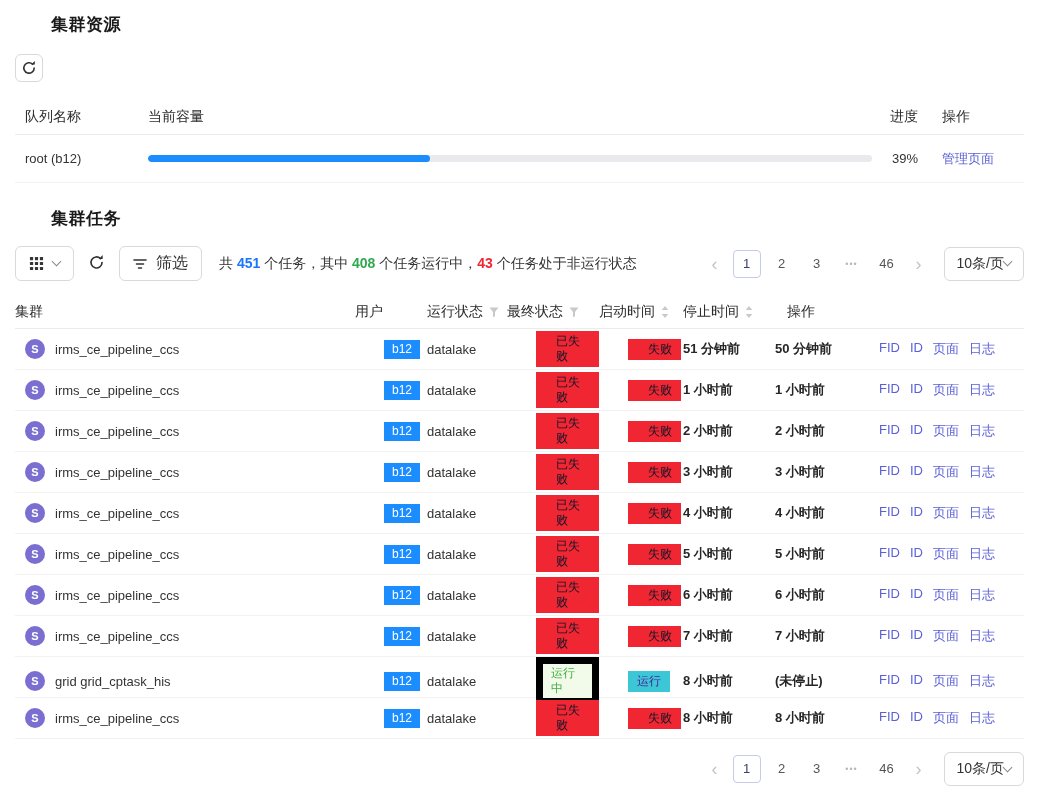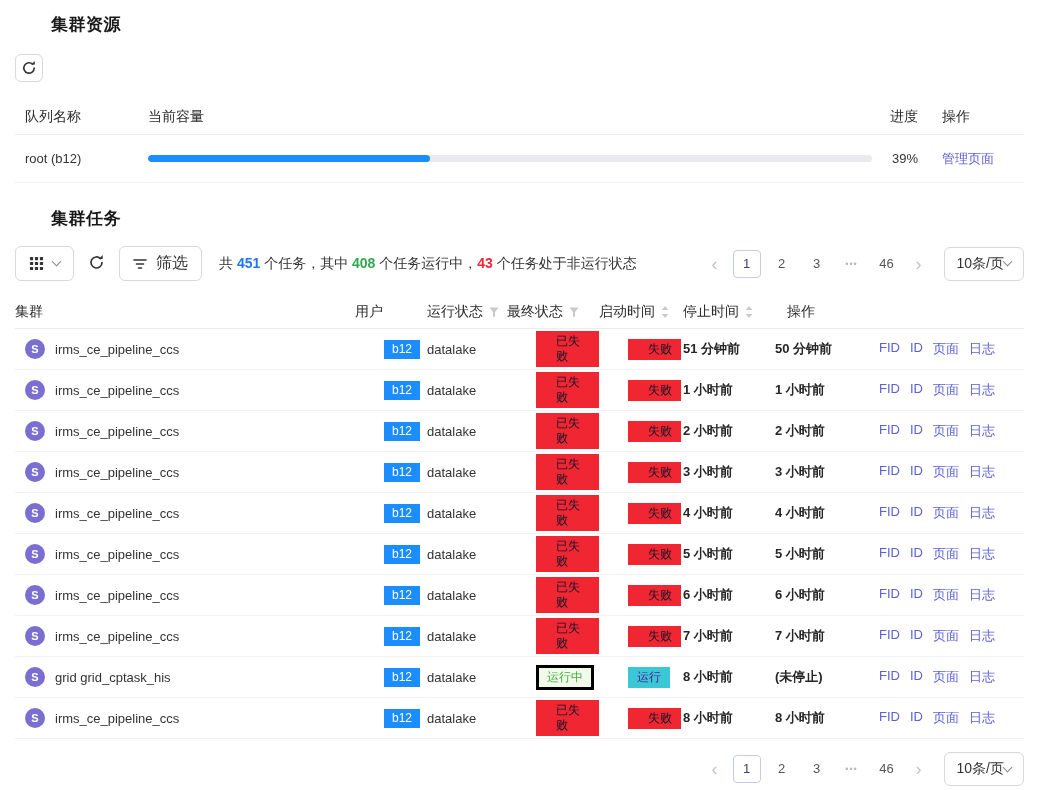"运行中" .badge-green { border: 3px solid #000000 -> 7px solid #000000 }
